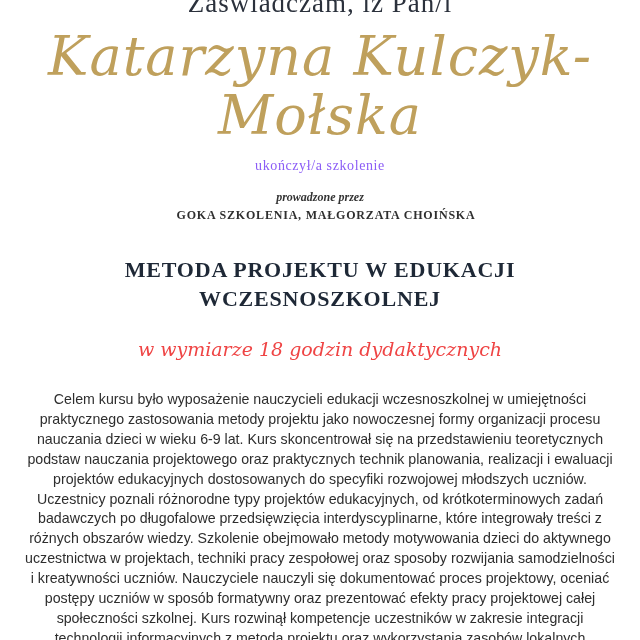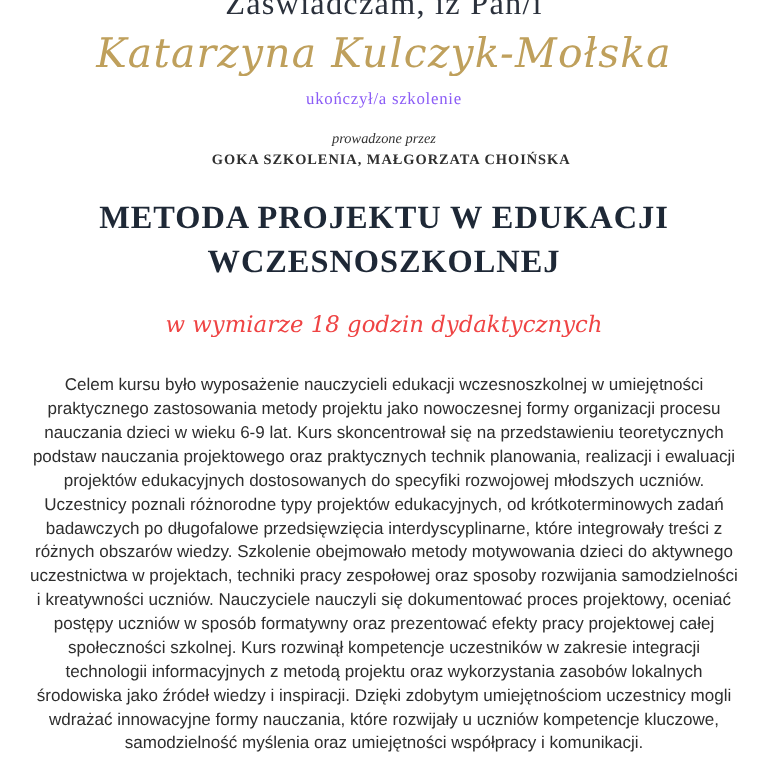"Katarzyna Kulczyk-Mołska" .recipient-name { font-size: 34px -> 54px }
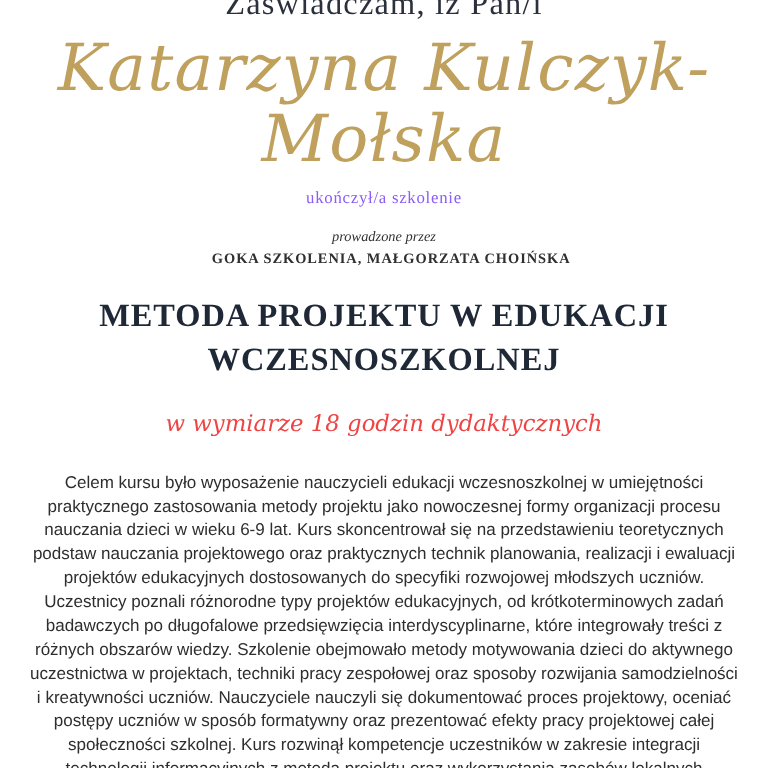"prowadzone przez" .conducted-by-label { font-weight: normal -> bold }
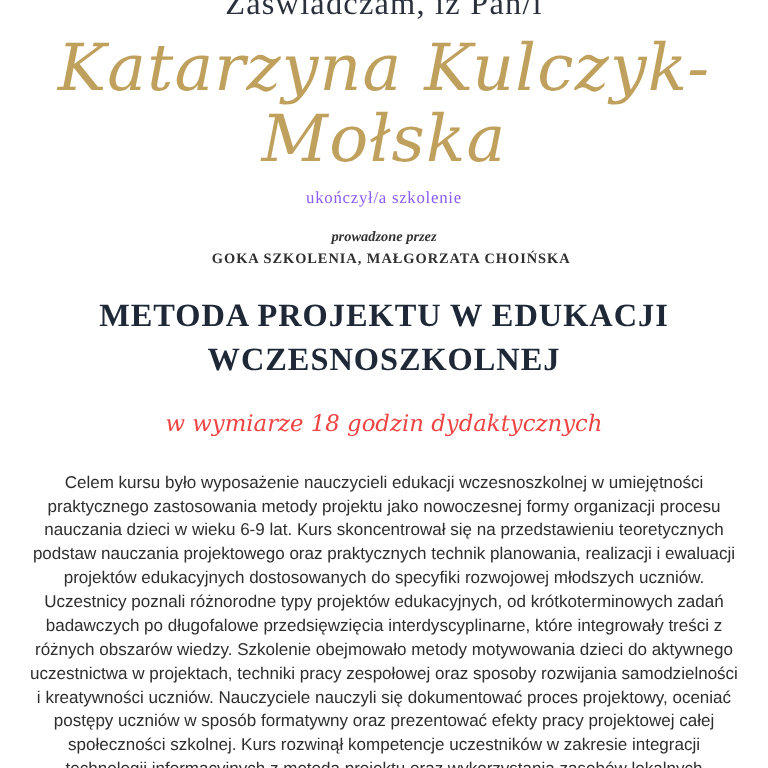"METODA PROJEKTU W EDUKACJI" .course-title { font-size: 27px -> 22px; margin: 22px auto 0 auto -> 32px auto 0 auto }
